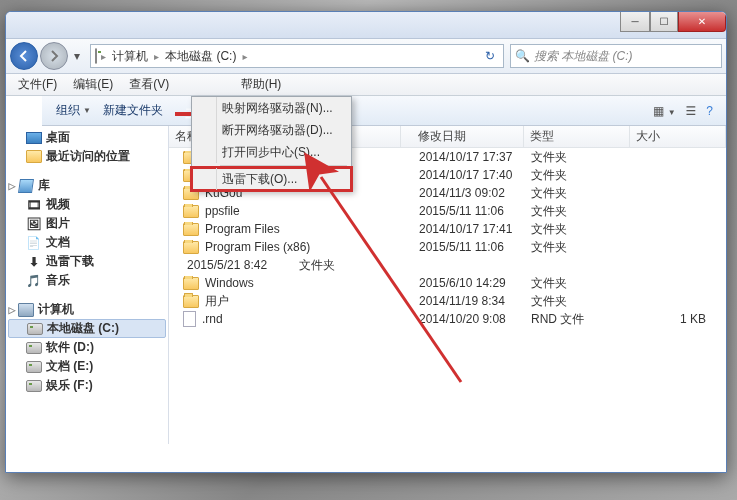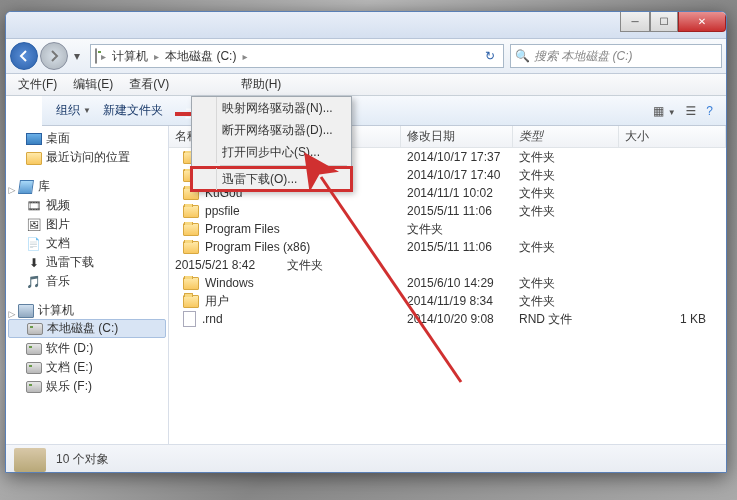"桌面" .tree-item { align-items: flex-end -> center; font-weight: none -> bold }
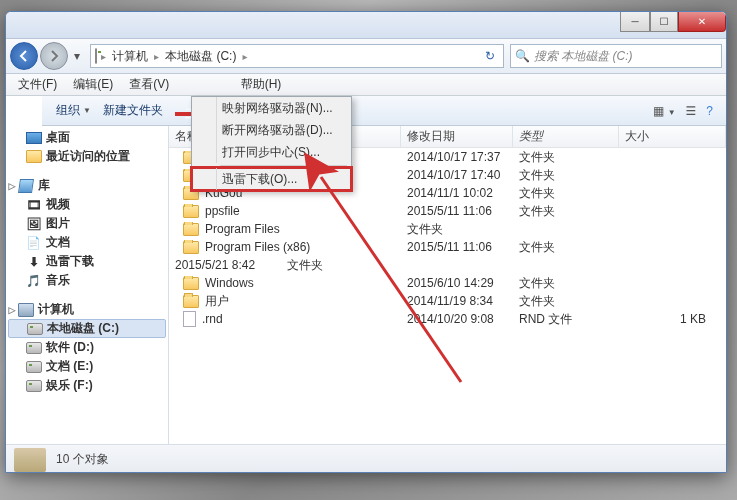"修改日期" .col-date { margin-left: none -> 11px }
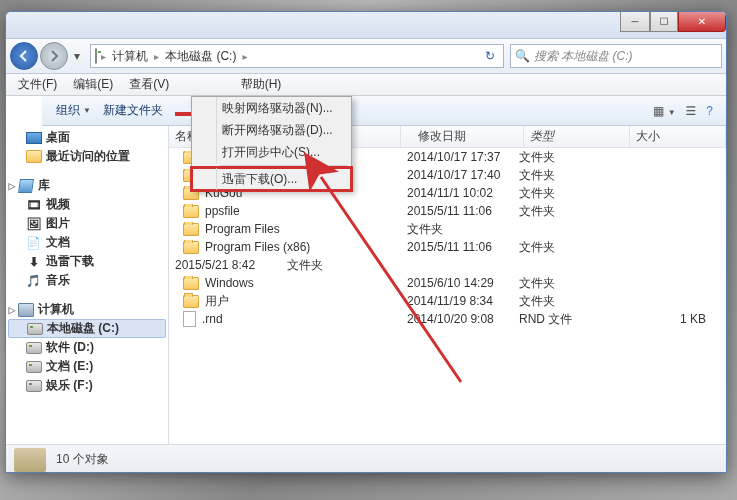"类型" .col-type { font-style: italic -> none }
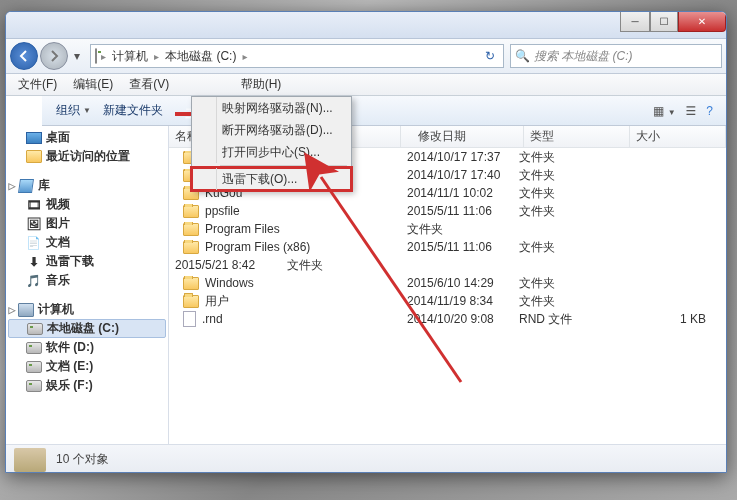"2014/10/17 17:37" .fr .c-date { margin-left: none -> 12px }
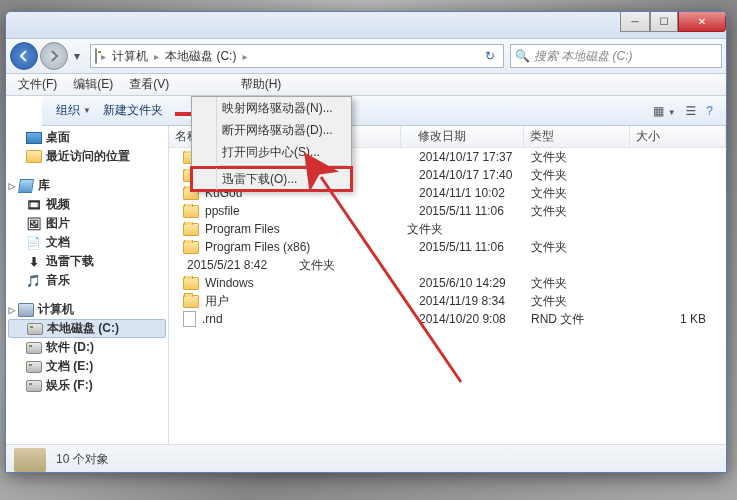"2014/11/1 10:02" div.cell { text: 2014/11/1 10:02 -> 2014/11/3 09:02 }
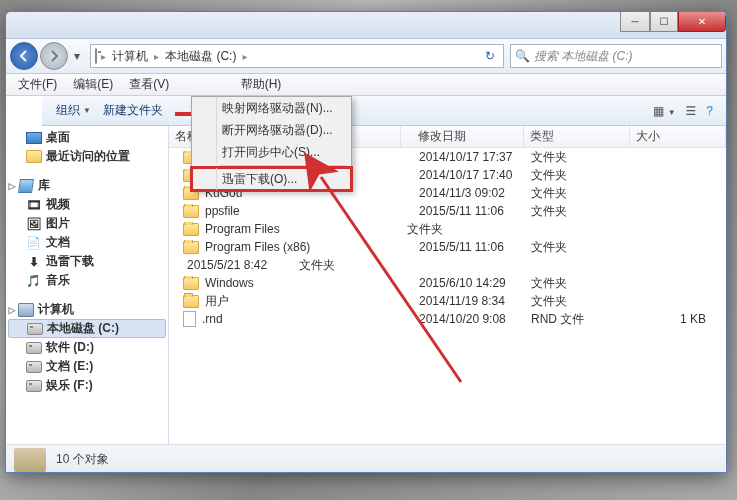"2014/10/17 17:41" div.cell { html: none -> <div>2014/10/17 17:41</div> }
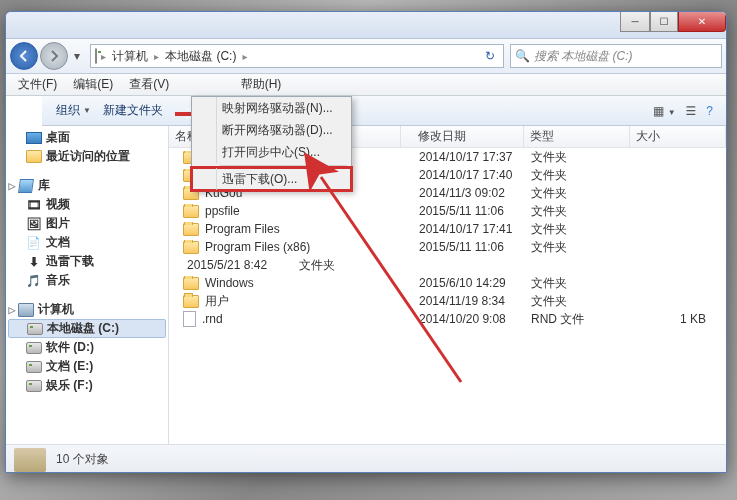"10 个对象" div.status { html: <div> <div></div> <span>10 个对象</span> </div> -> none }
